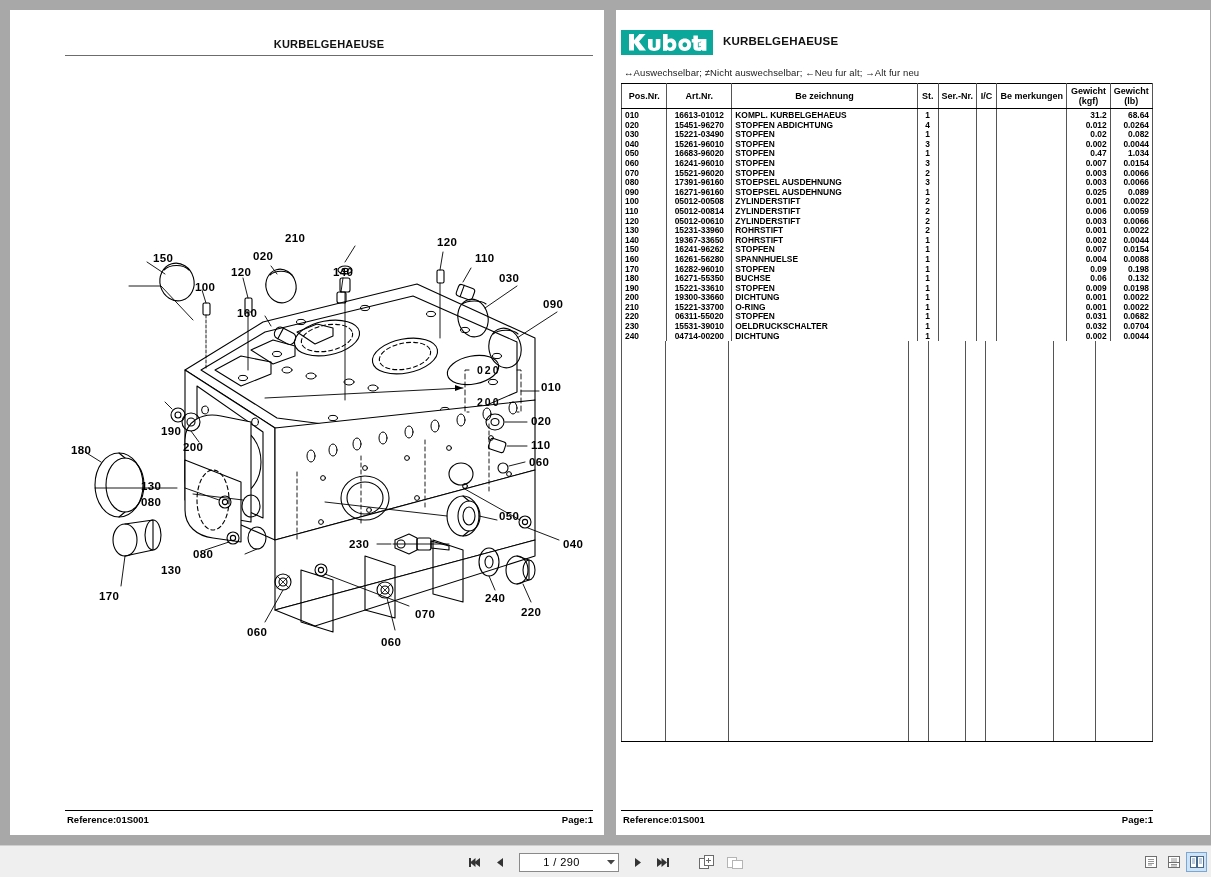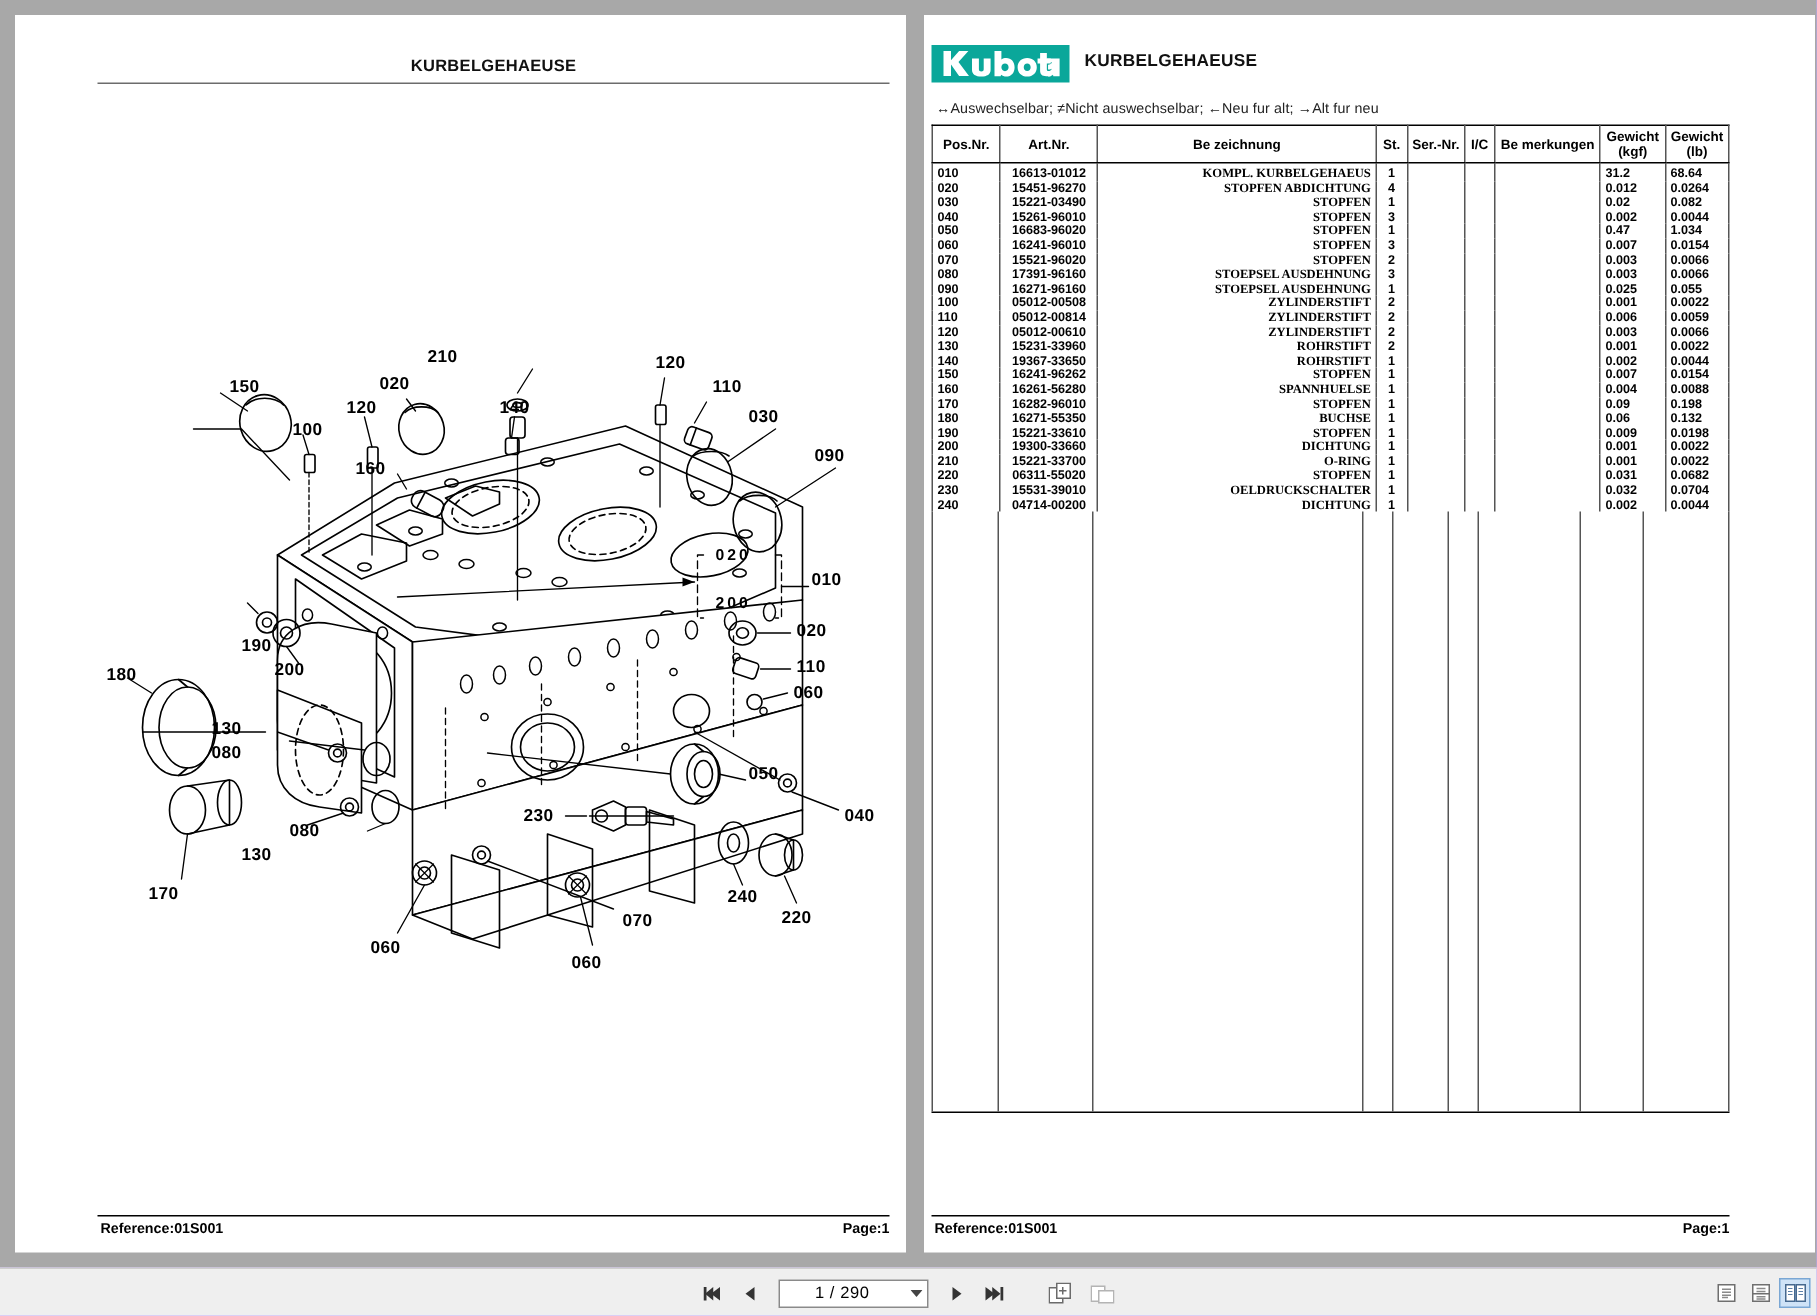"KURBELGEHAEUSE" #viewer { background: #8b5cf6 -> #737373 }
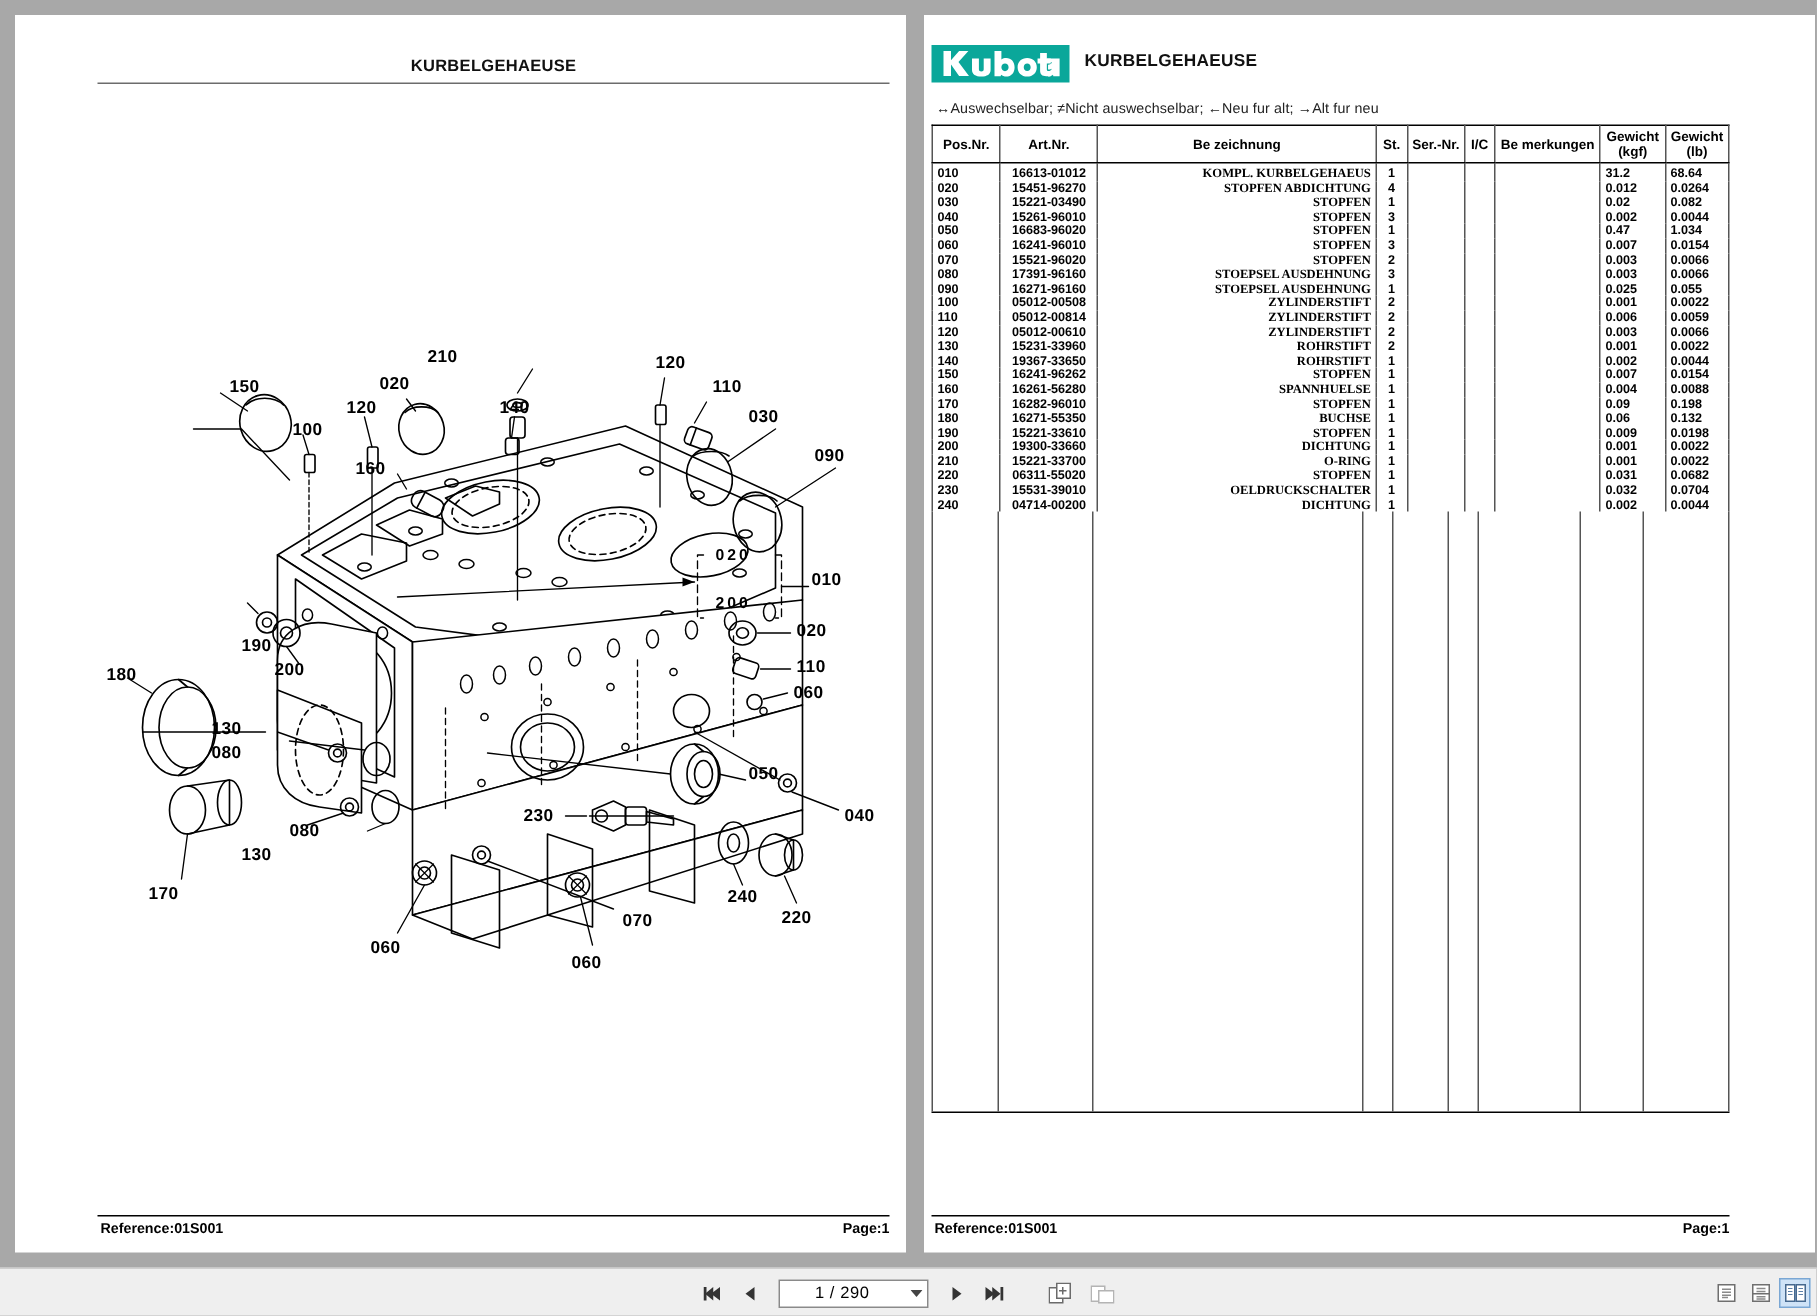"KOMPL. KURBELGEHAEUS" td.c-desc { font-family: Liberation Serif, serif -> none; text-align: right -> left }
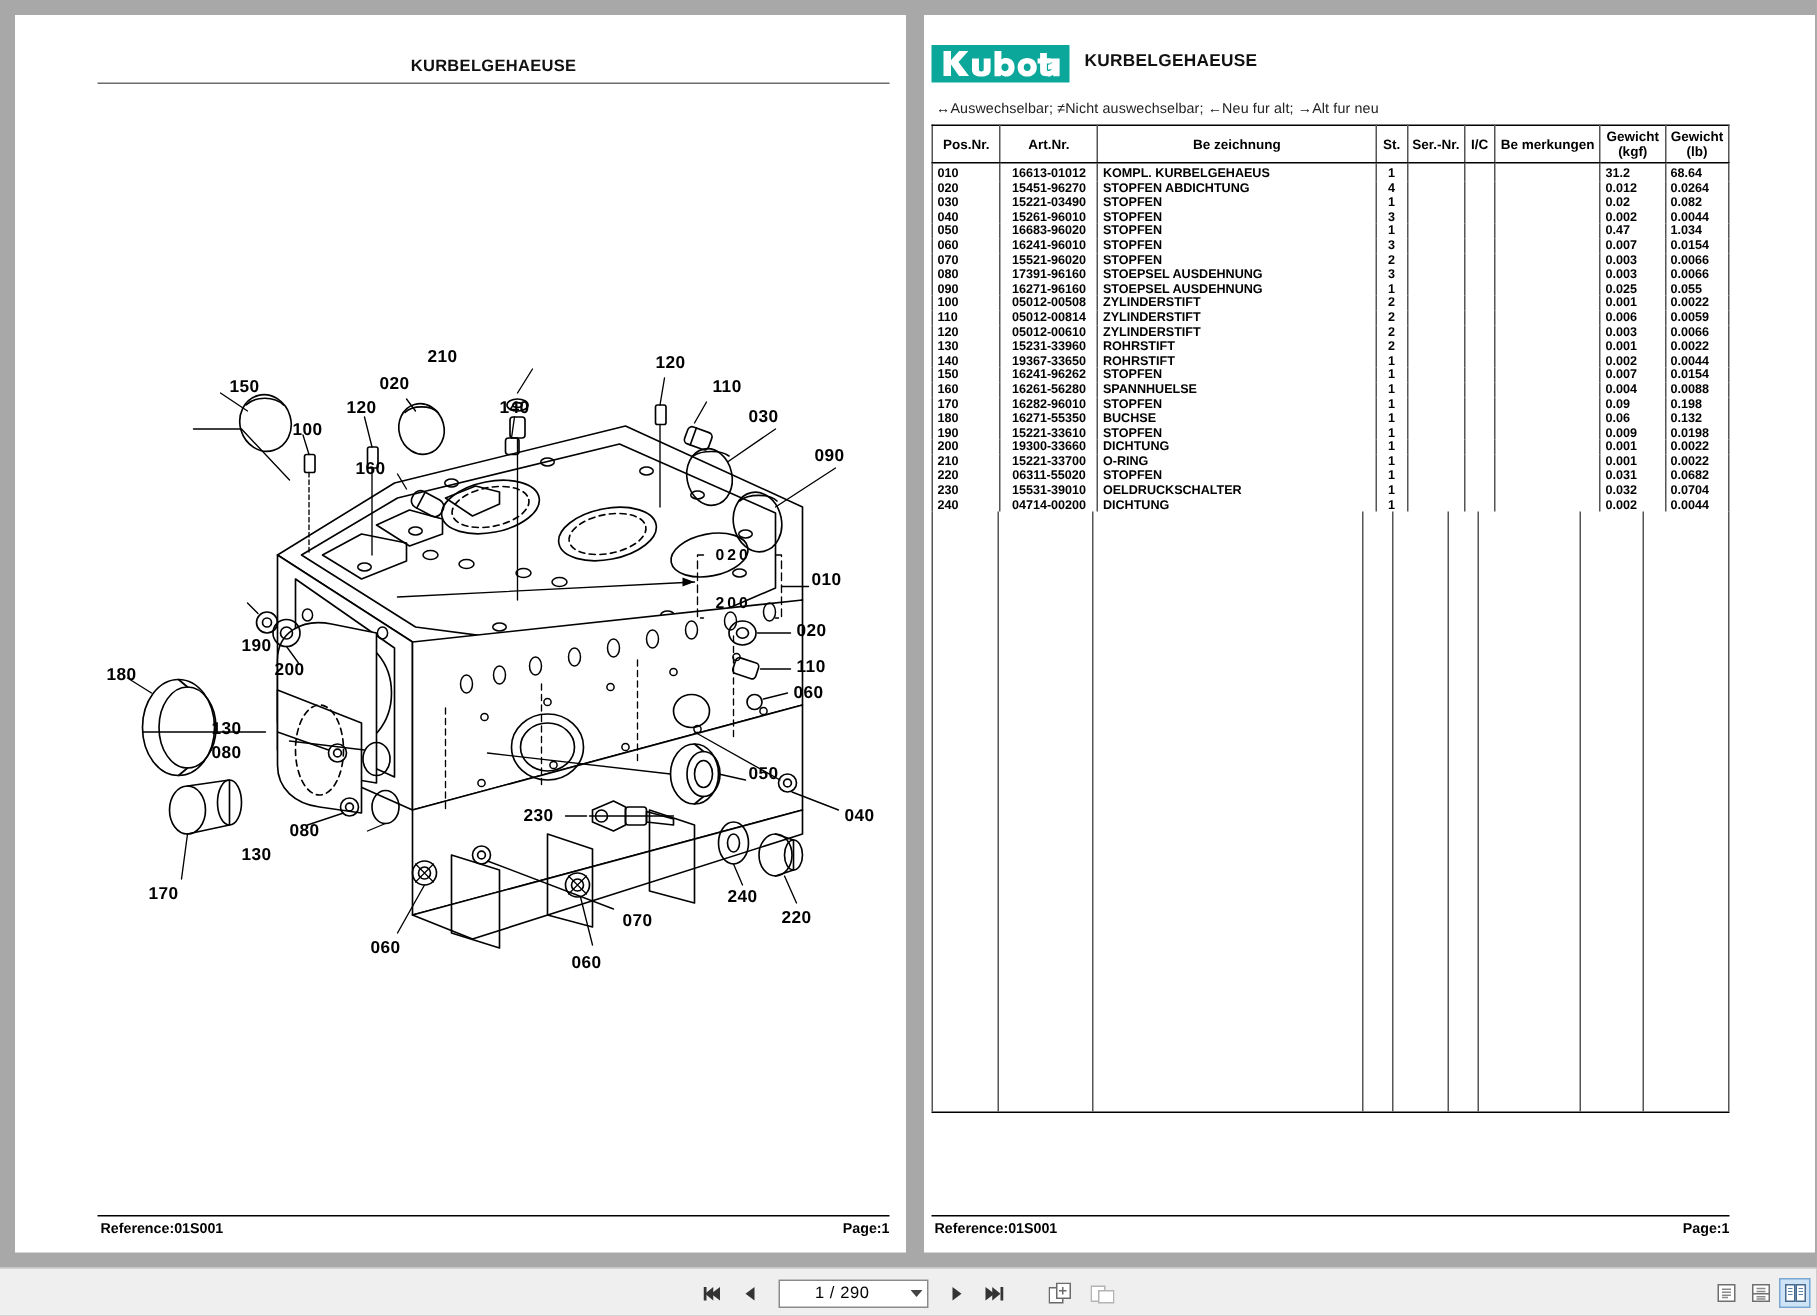"31.2" td.c-kgf, td.c-lb { text-align: left -> right }
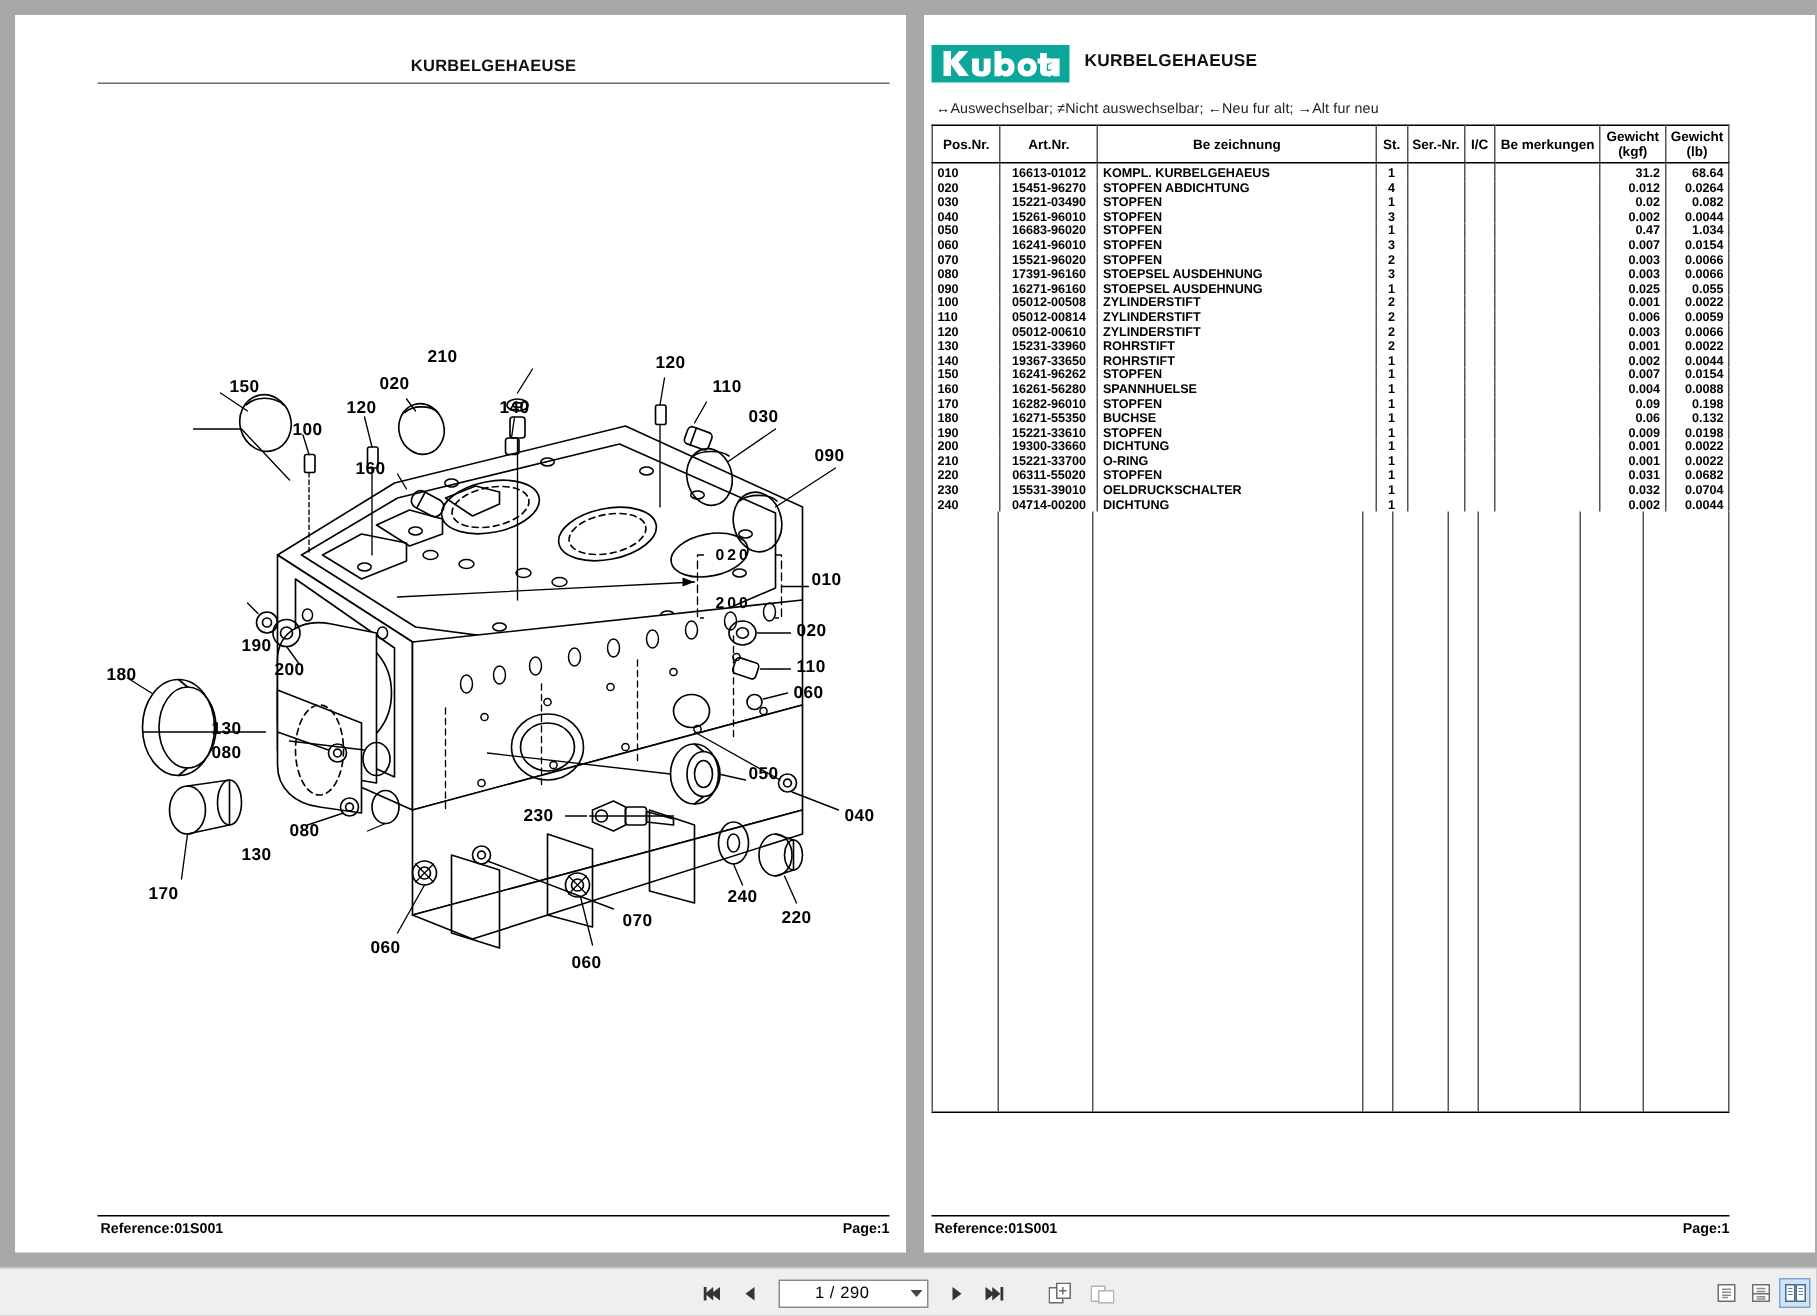"0.055" td.c-lb { text: 0.055 -> 0.089 }
